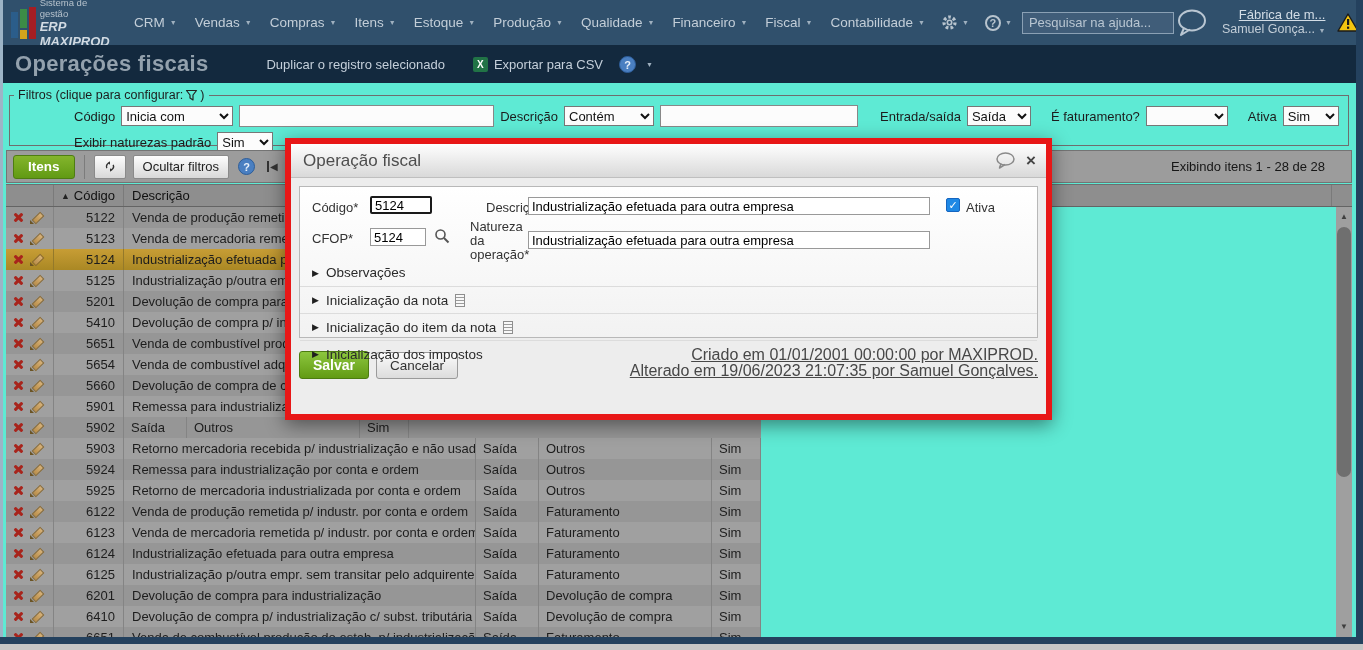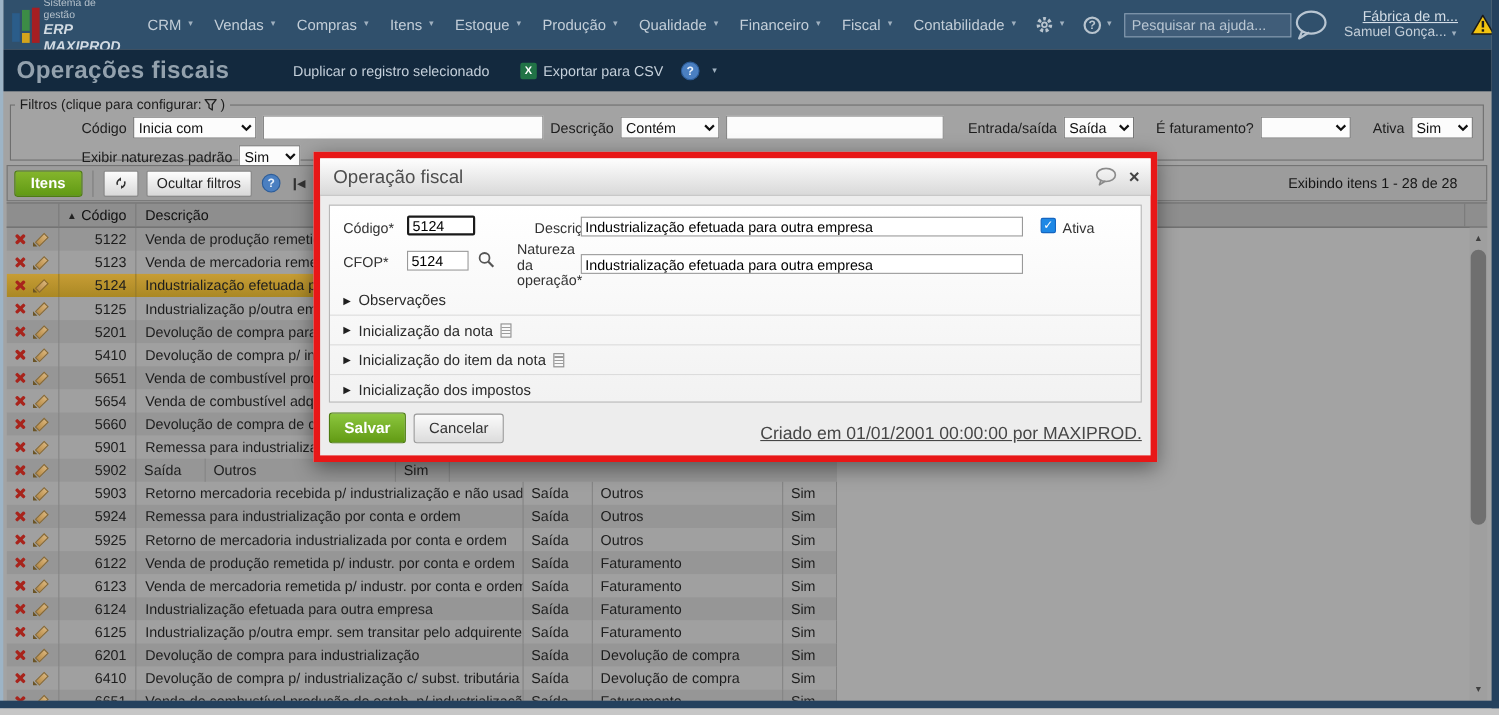"Sistema de gestão" .screen { background: #a3a3a3 -> #5eead4 }
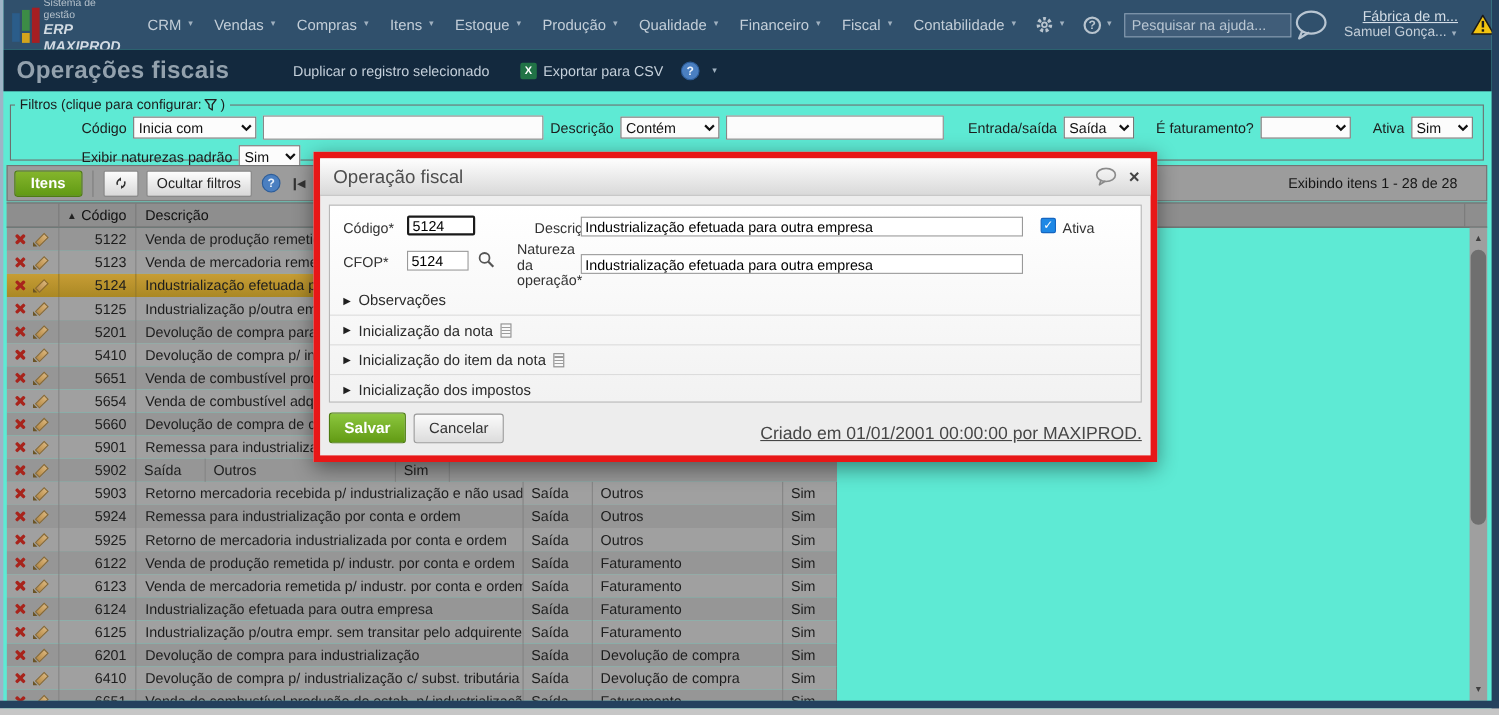"Código*" .m-panel { height: 180px -> 152px }
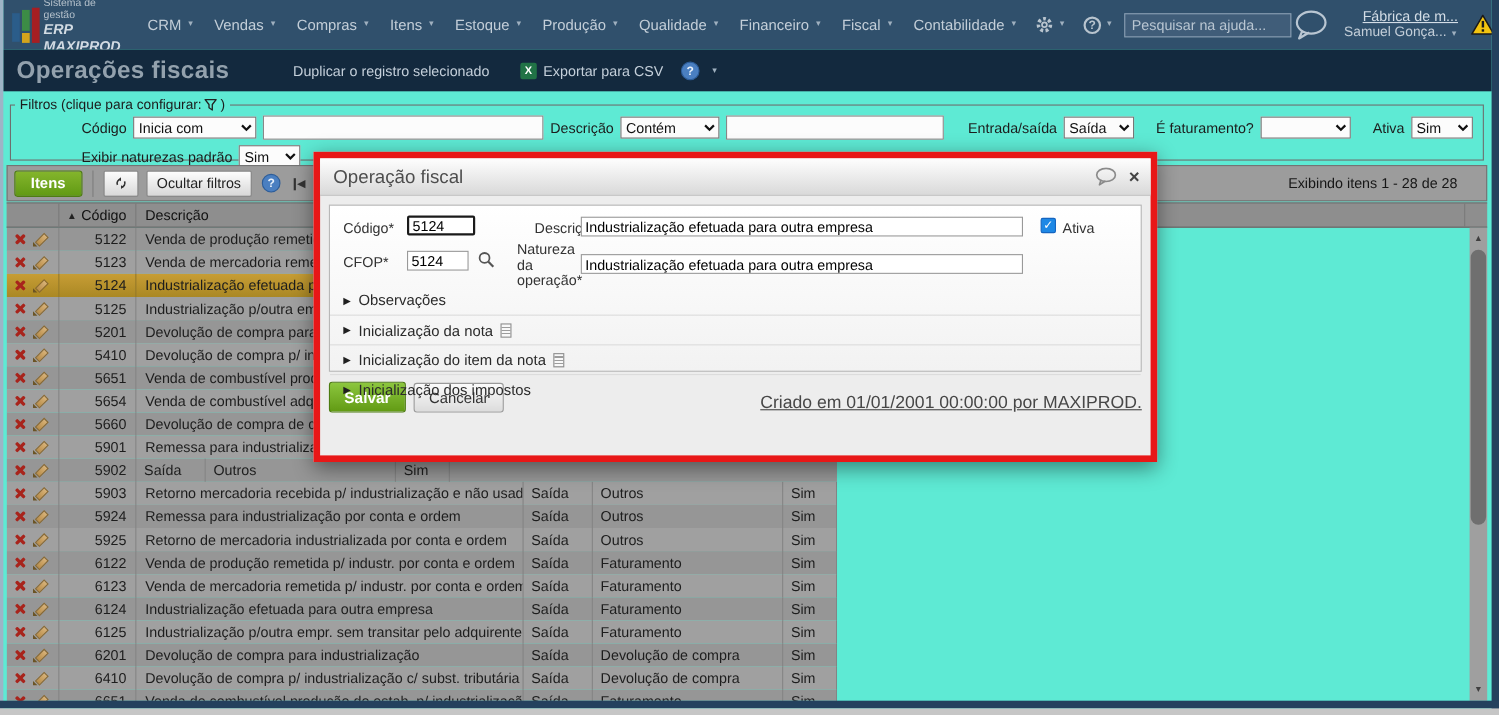"Alterado em 19/06/2023 21:07:35 por" div { html: none -> <div>Alterado em 19/06/2023 21:07:35 por Samuel Gonçalves.</div> }
